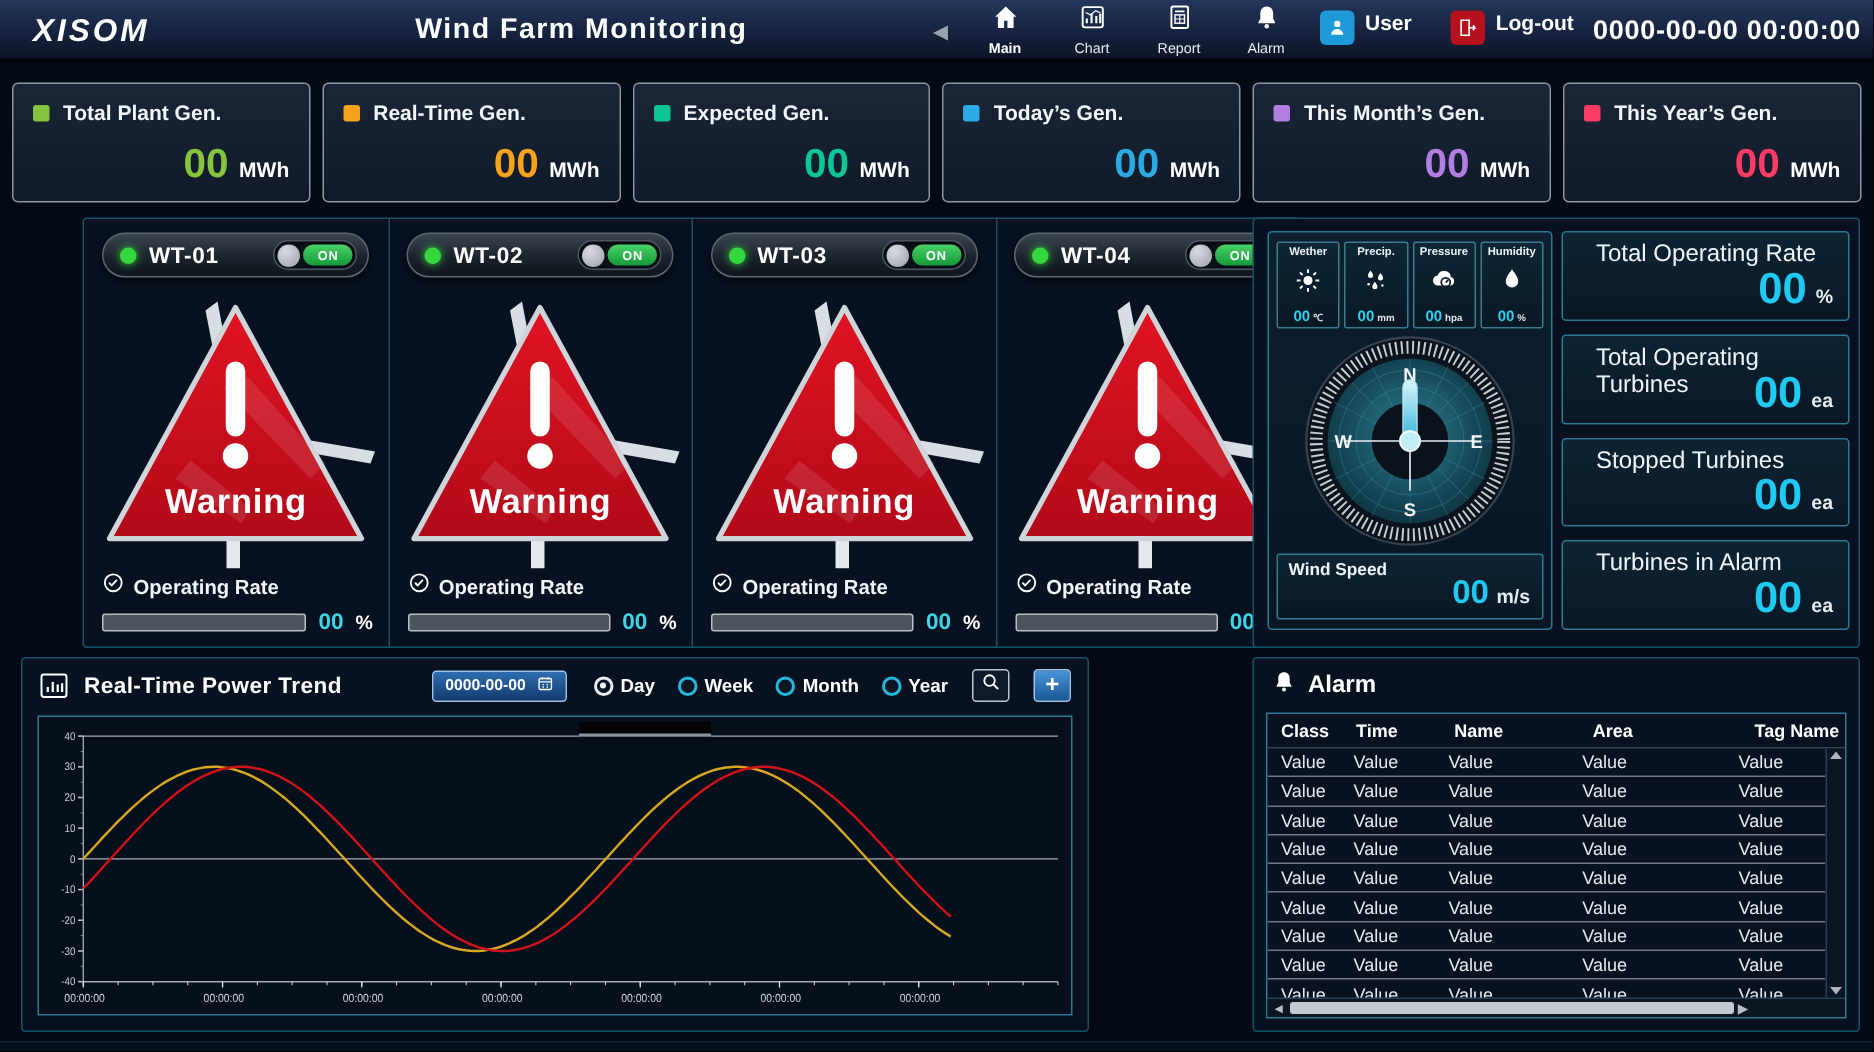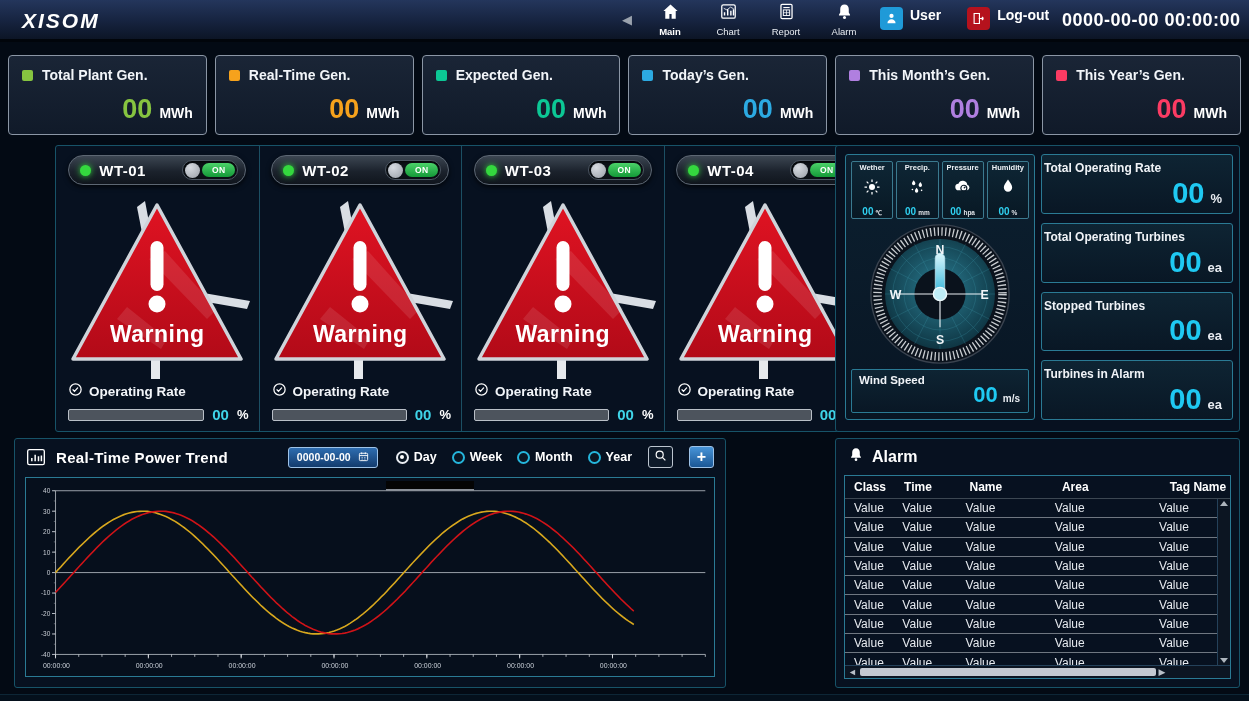"Wind Farm Monitoring" div.topbar-title { html: none -> <div>Wind Farm Monitoring</div> }
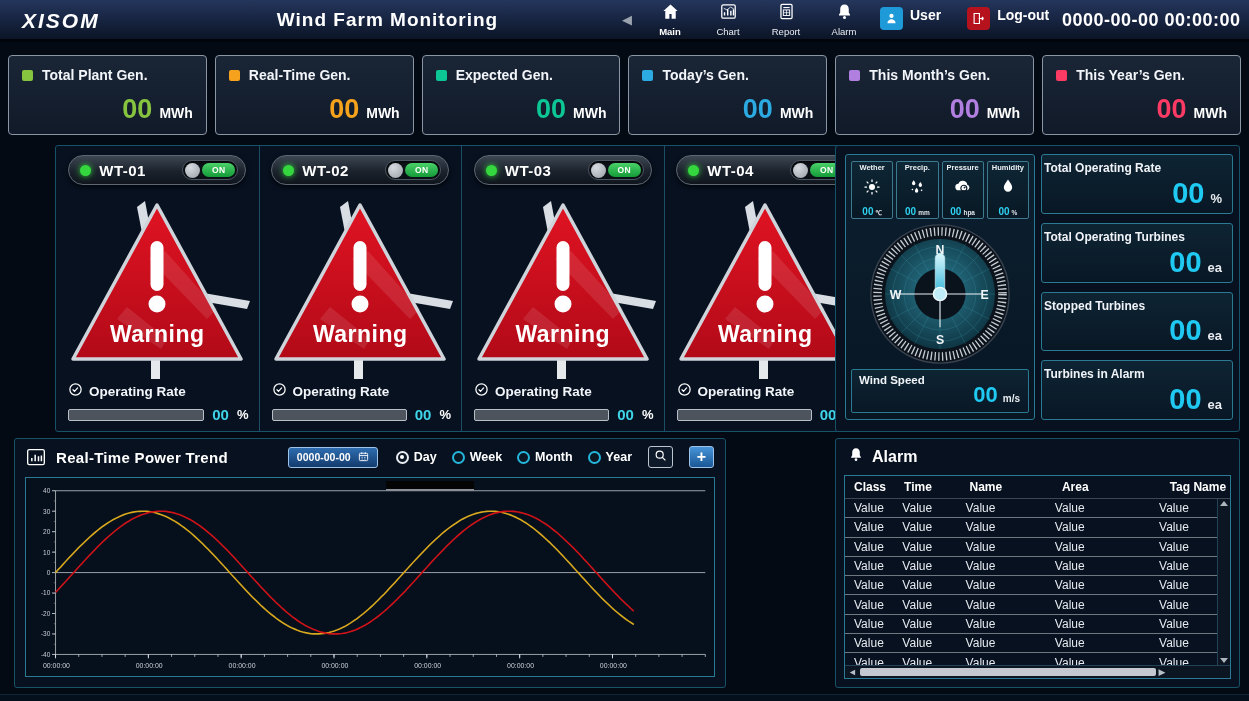"Total Operating Rate" .sum-label { font-size: 12px -> 16px; font-weight: bold -> normal; left: 2px -> 22px }
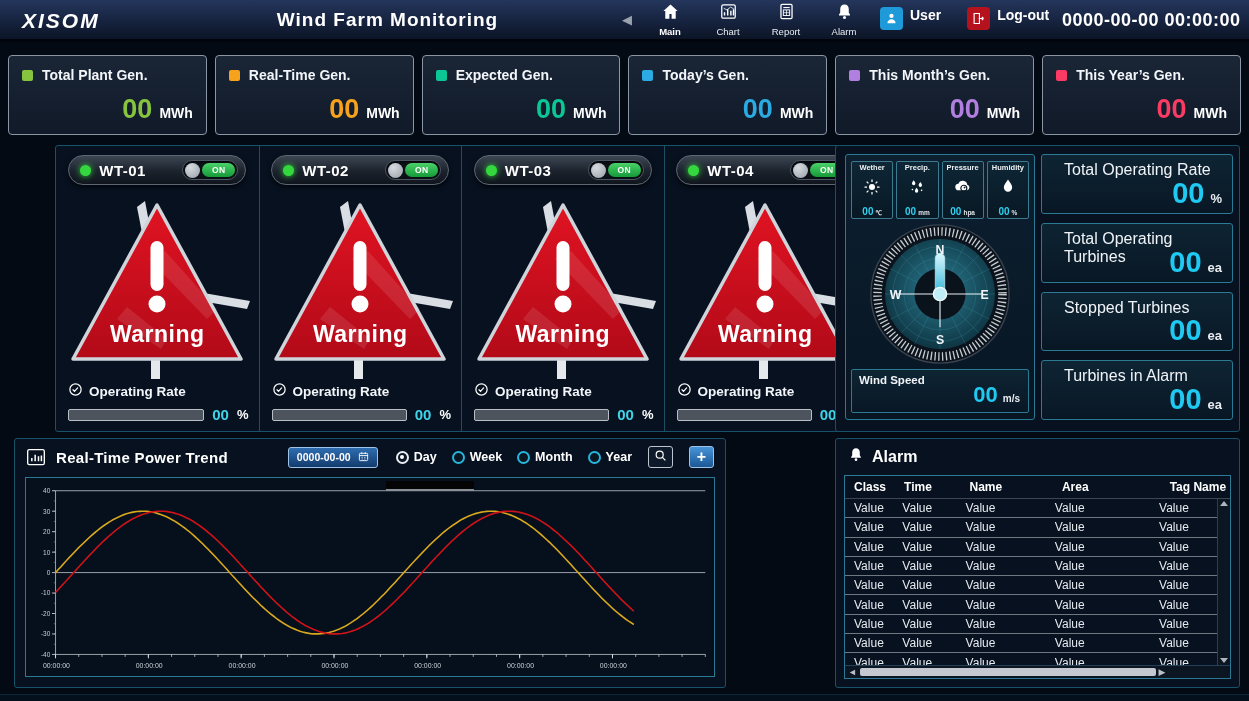"m/s" .wind-unit { font-size: 10px -> 13px }
